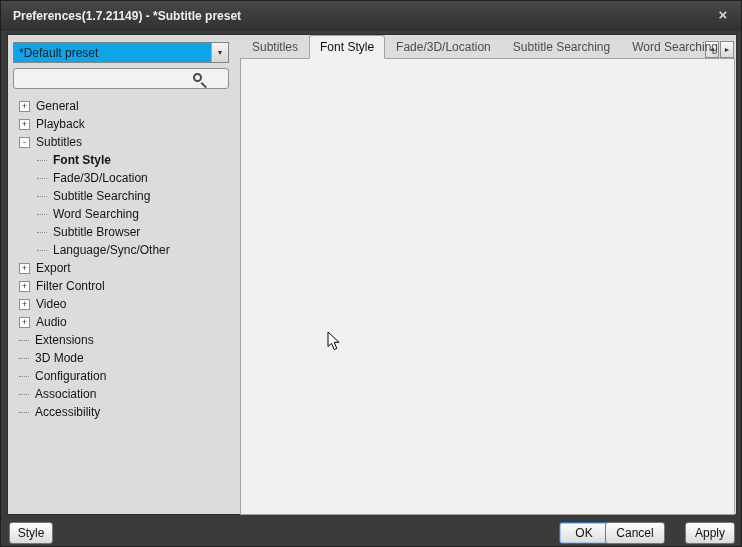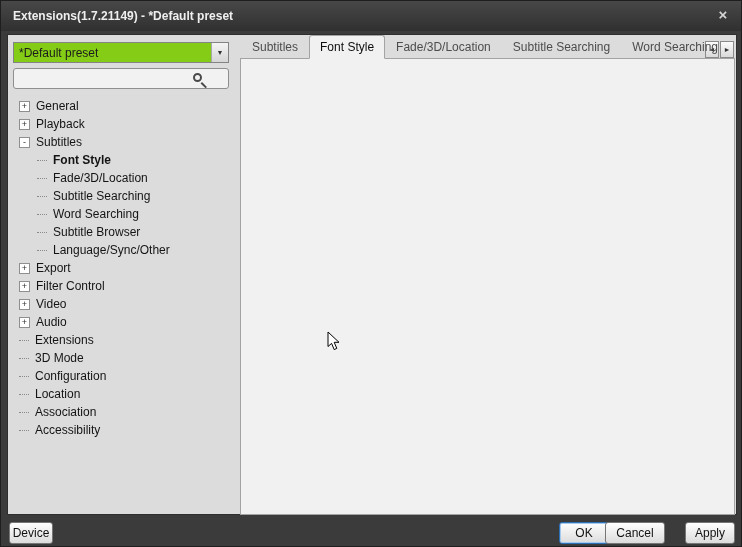"Extensions(1.7.21149) - *Default preset" span { text: Extensions(1.7.21149) - *Default -> Preferences(1.7.21149) - *Subtitle }
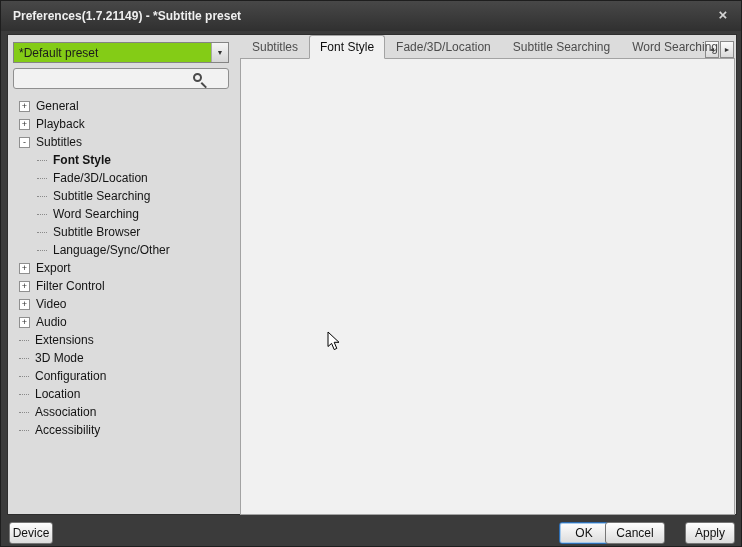"*Default preset" .combo { background: #84cc16 -> #0ea5e9 }
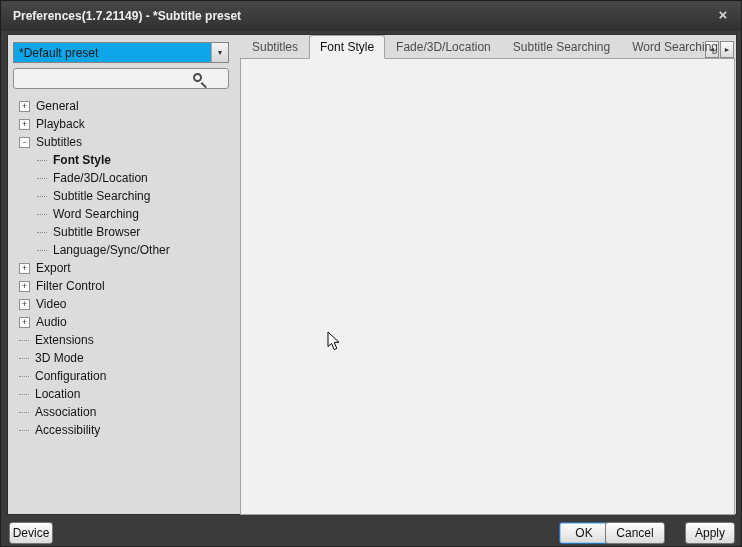"Location" div.ti { html: <div> <span></span> <span>Location</span> </div> -> none }
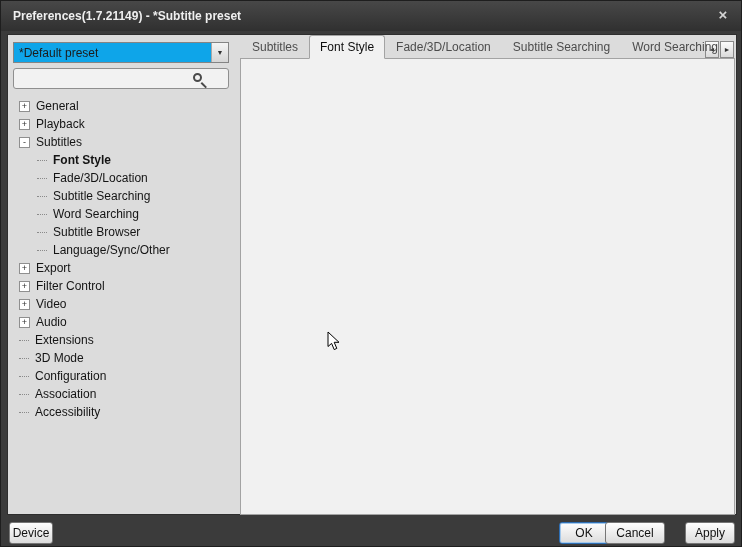"Device" div.btn { text: Device -> Style }
